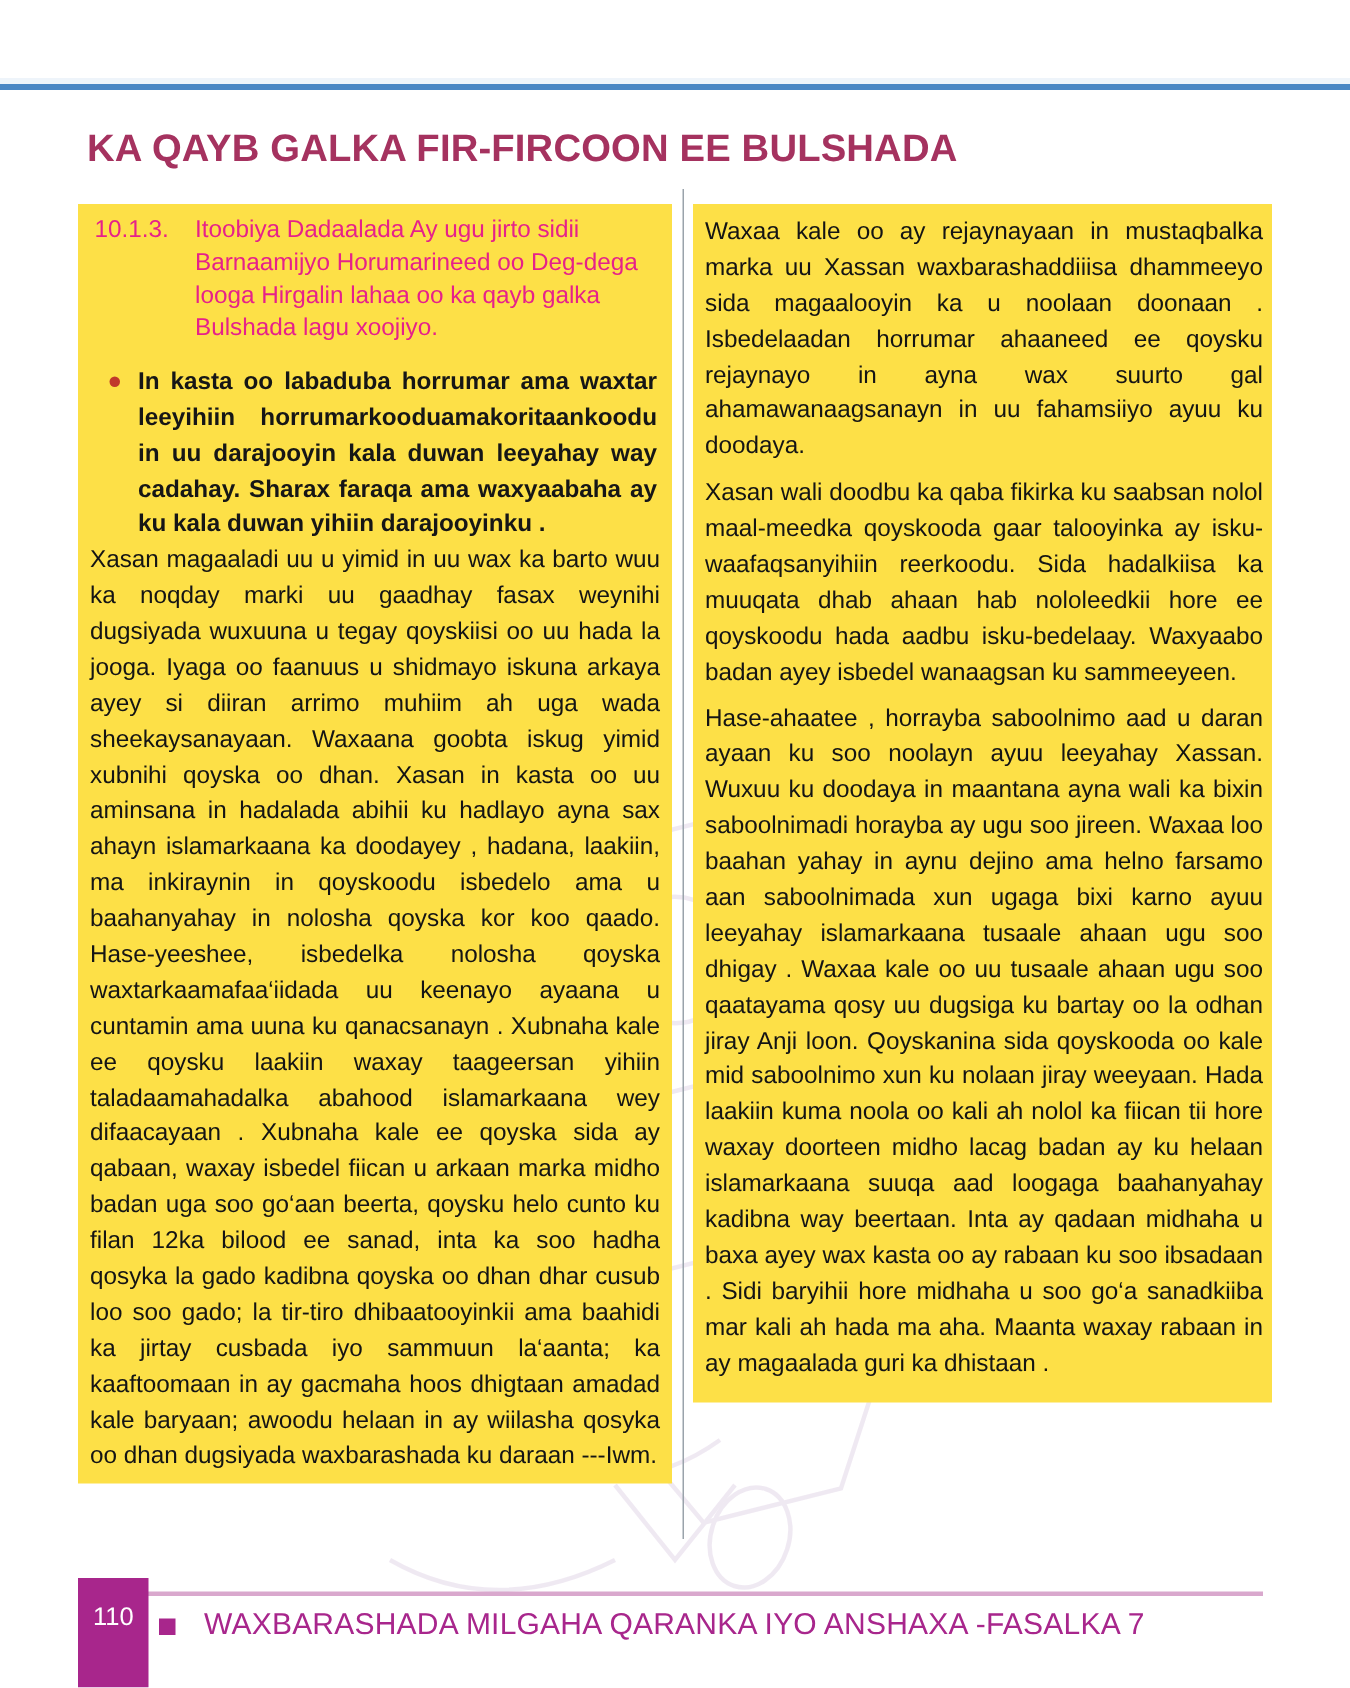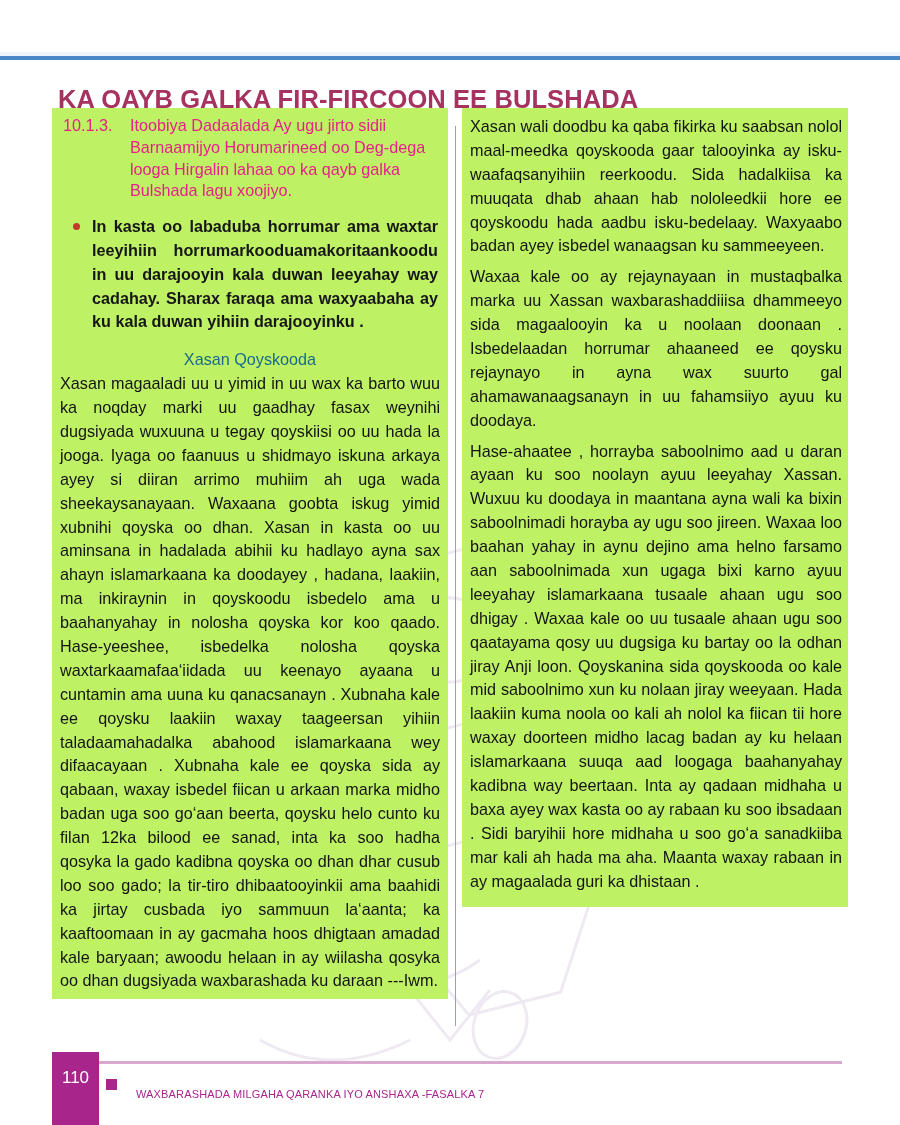"10.1.3." .col { background: #bef264 -> #fde047; top: 108px -> 136px }
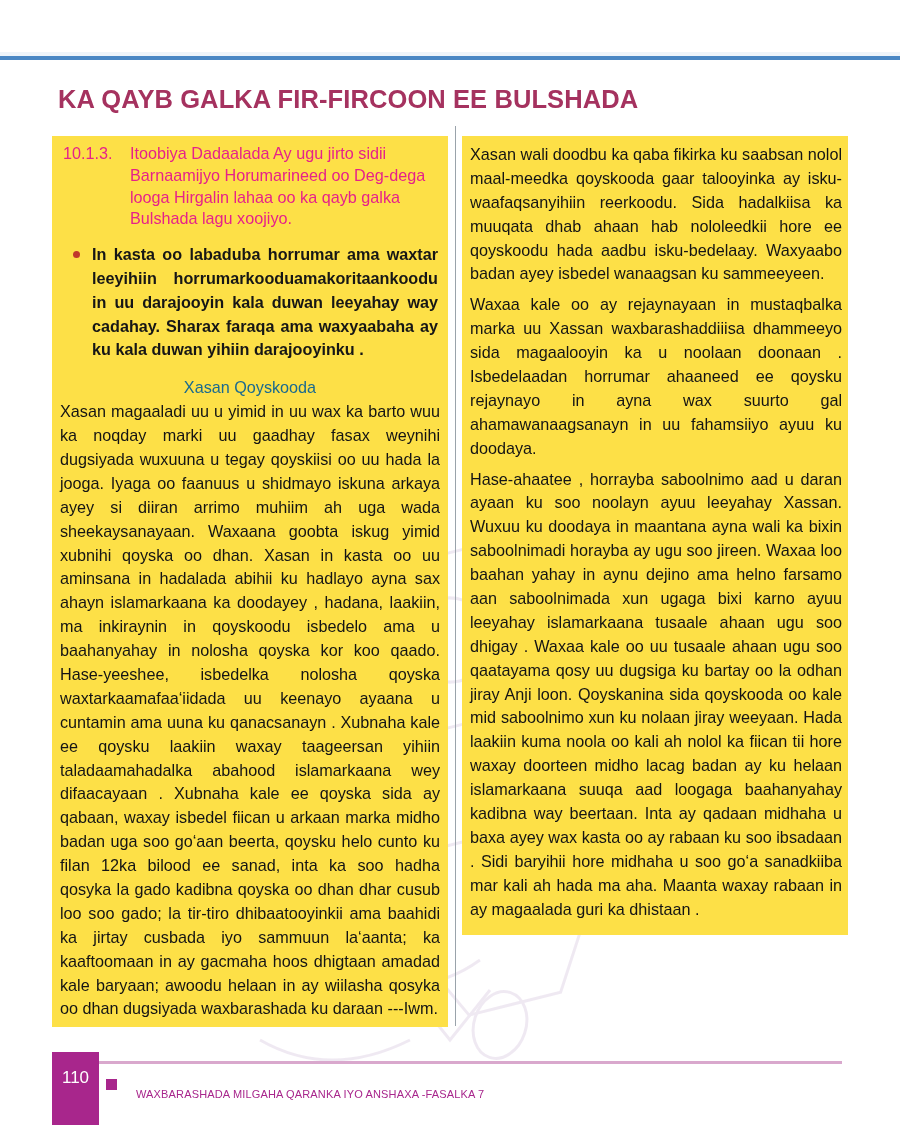"Xasan wali doodbu ka qaba" p.body { order: before "Waxaa kale oo ay rejaynayaan" -> after "Waxaa kale oo ay rejaynayaan" }
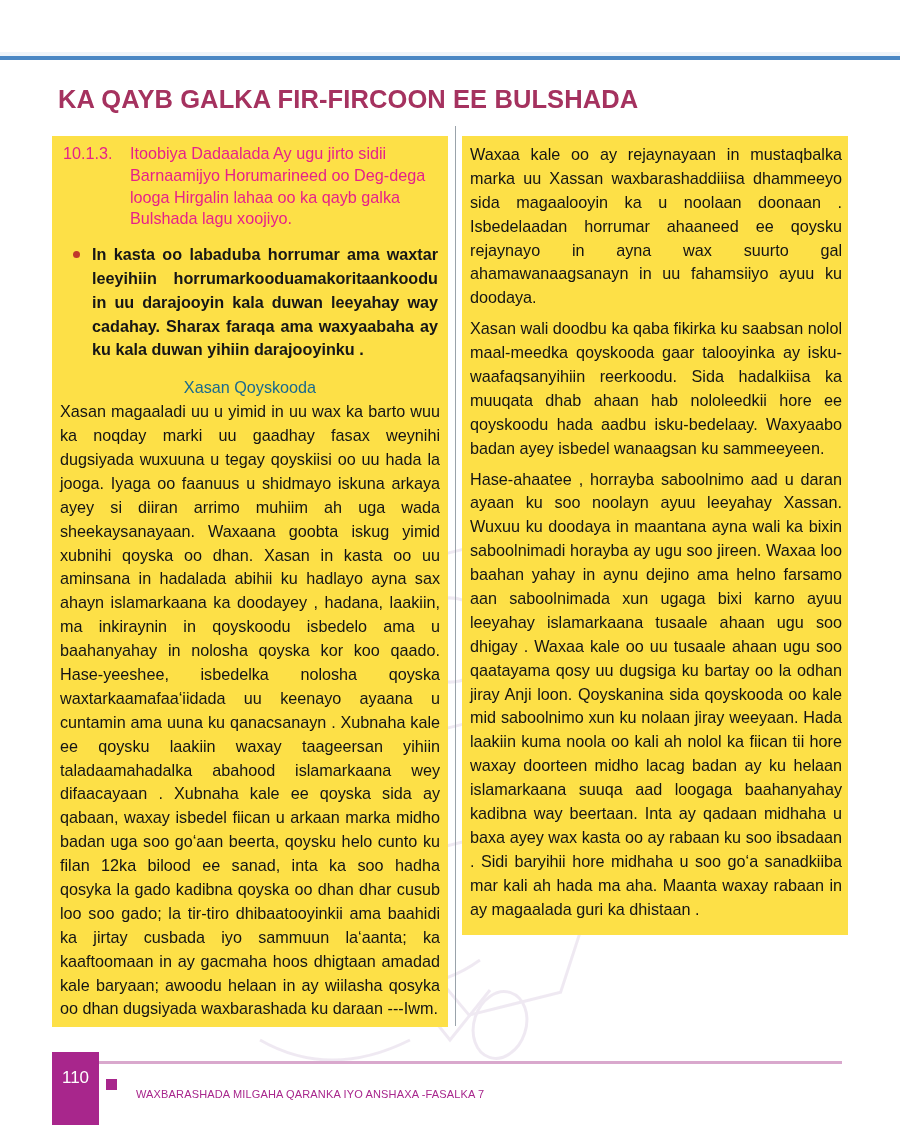"Xasan Qoyskooda" div.sub-head { html: <div>Xasan Qoyskooda</div> -> none }
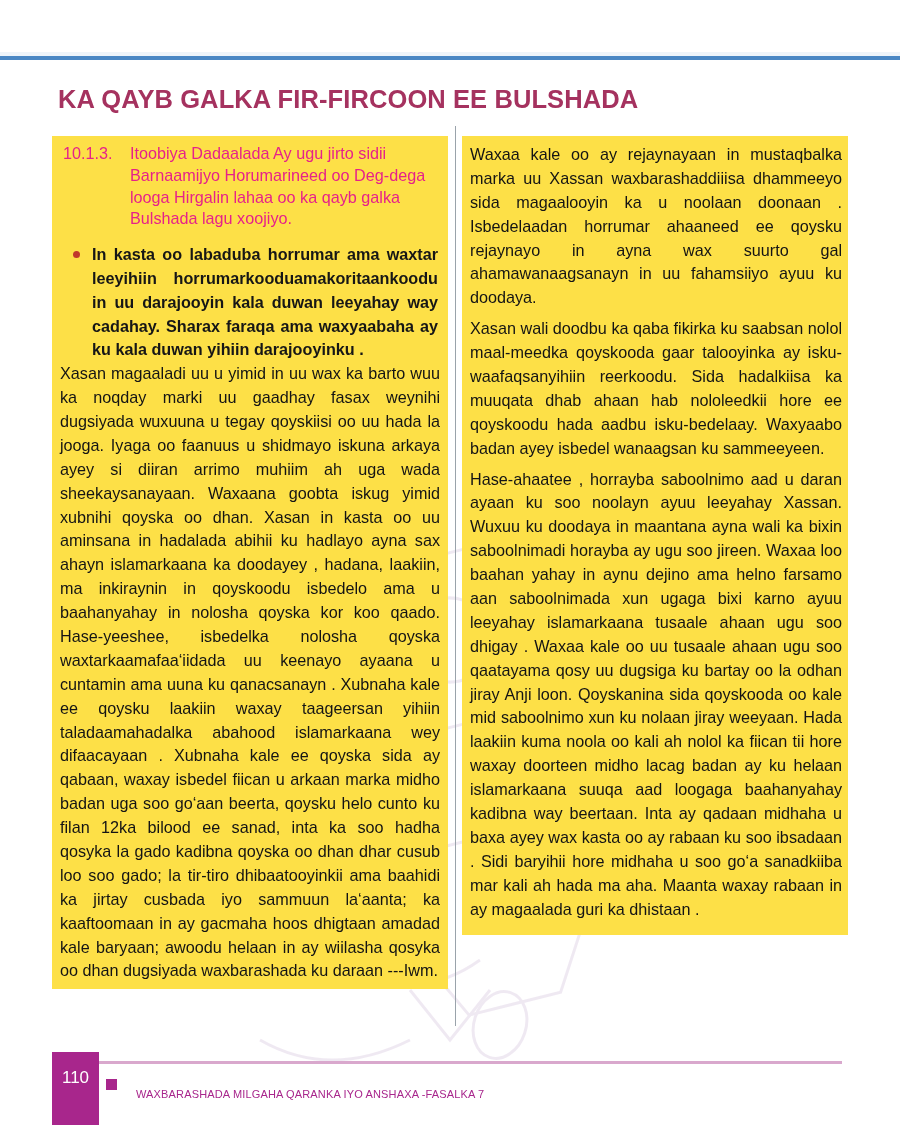"WAXBARASHADA MILGAHA QARANKA IYO ANSHAXA" .footer-title { font-size: 11px -> 20px; top: 36px -> 20px }
